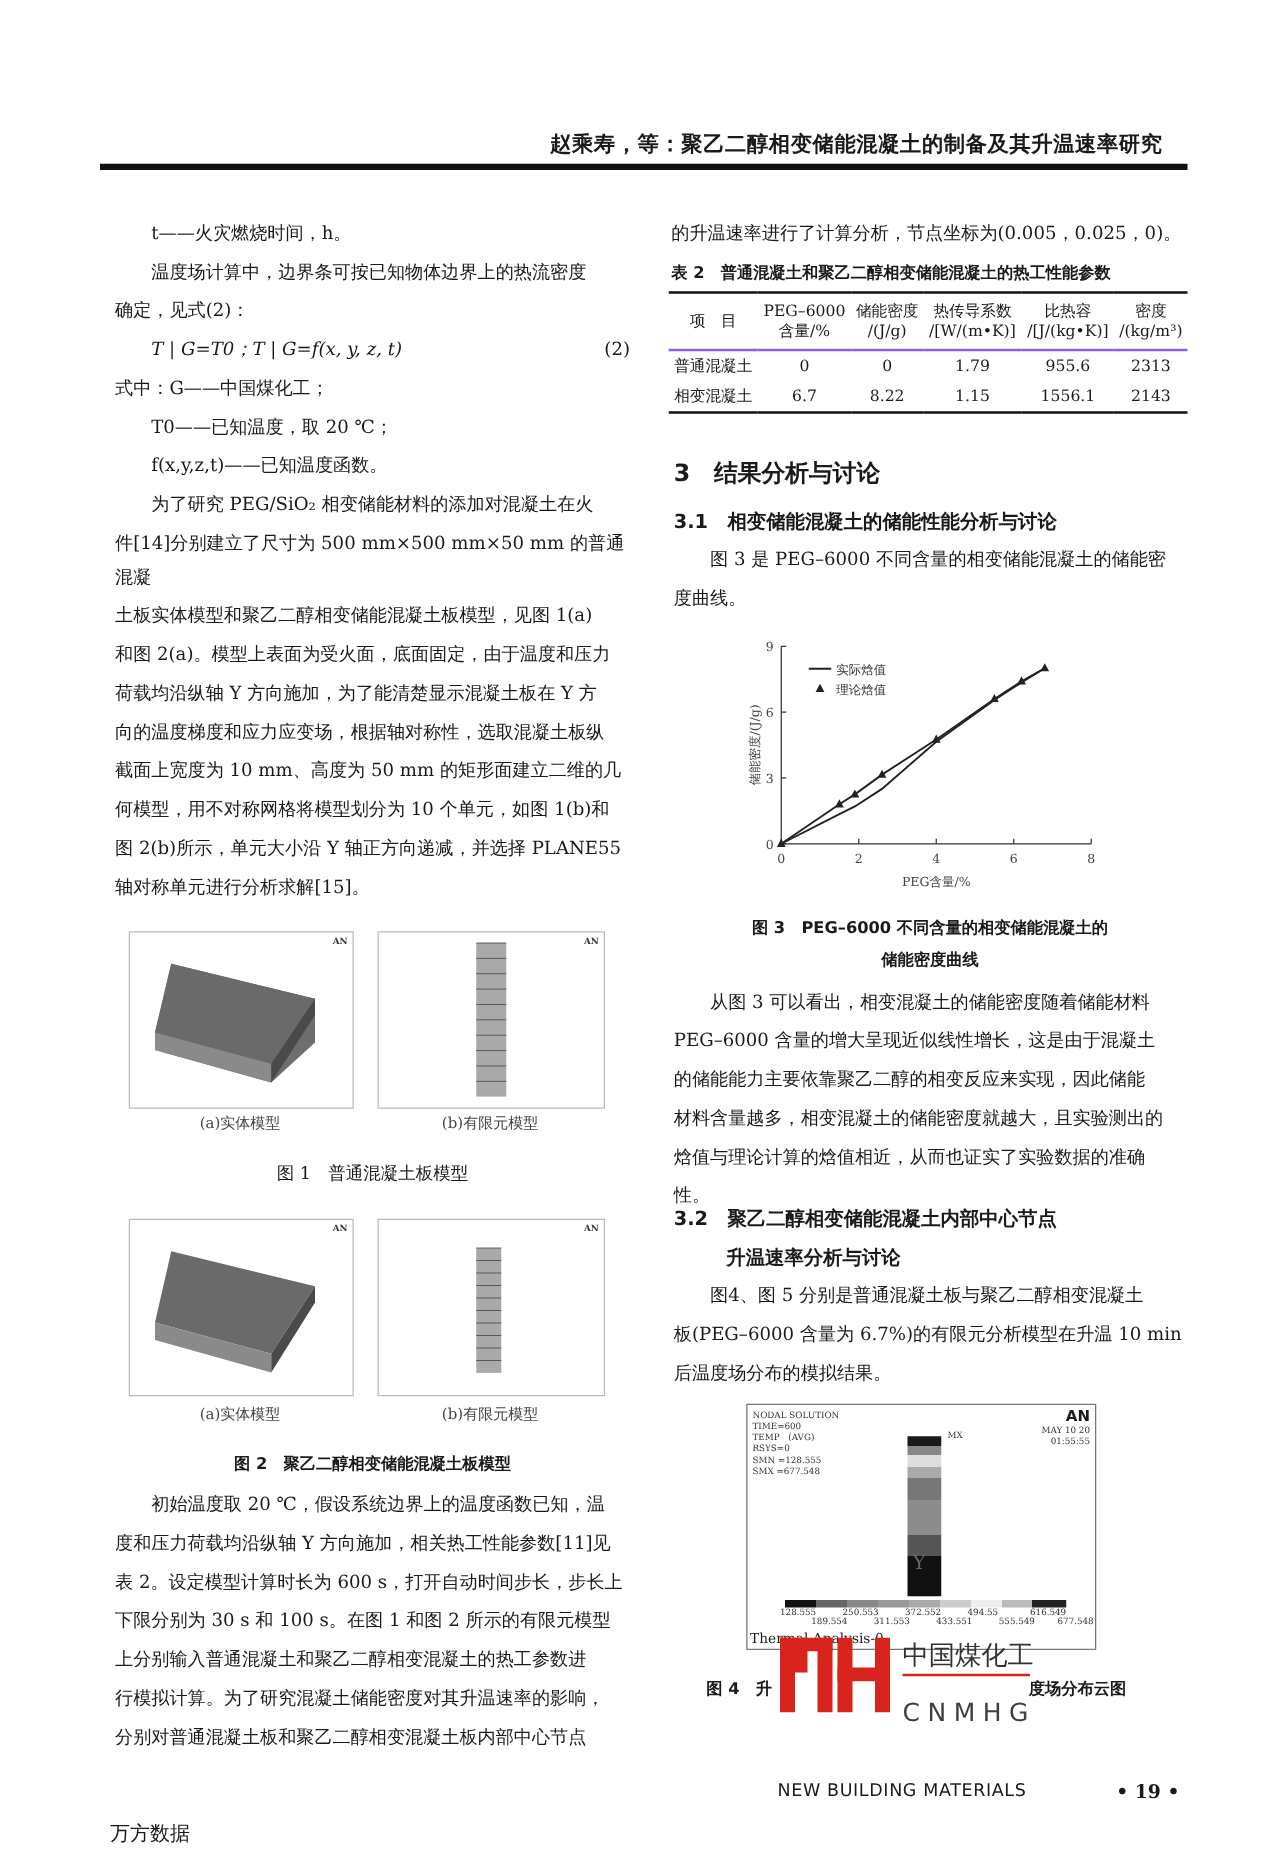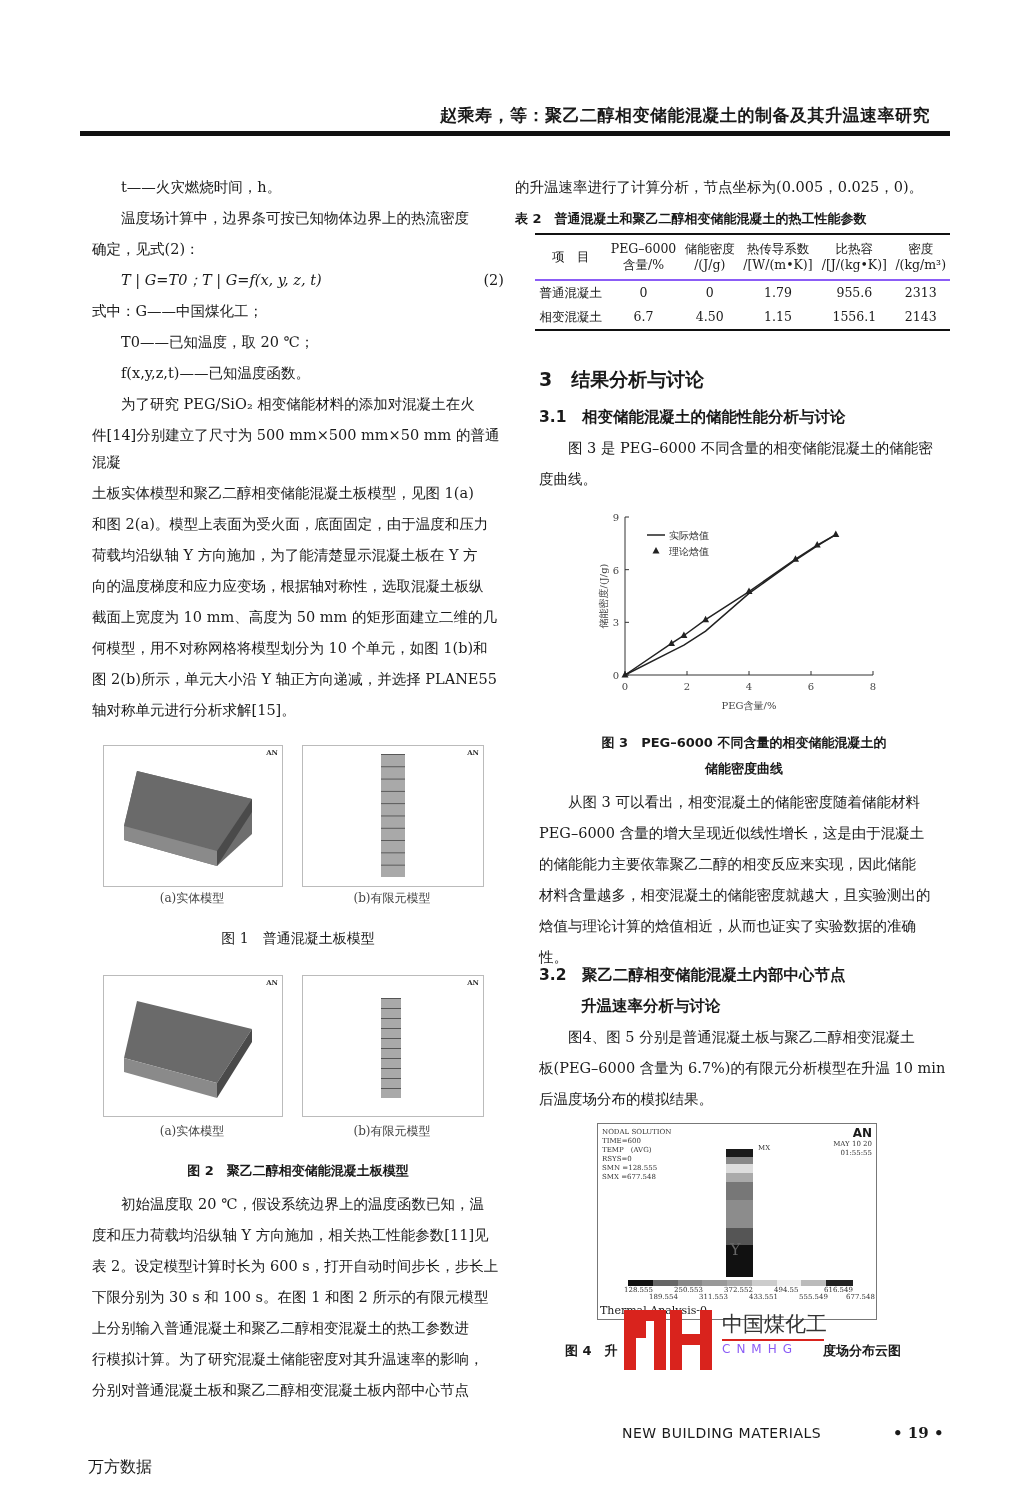"的升温速率进行了计算分析，节点坐标为(0.005，0.025，0)。" div.col { left: 511px -> 533px }
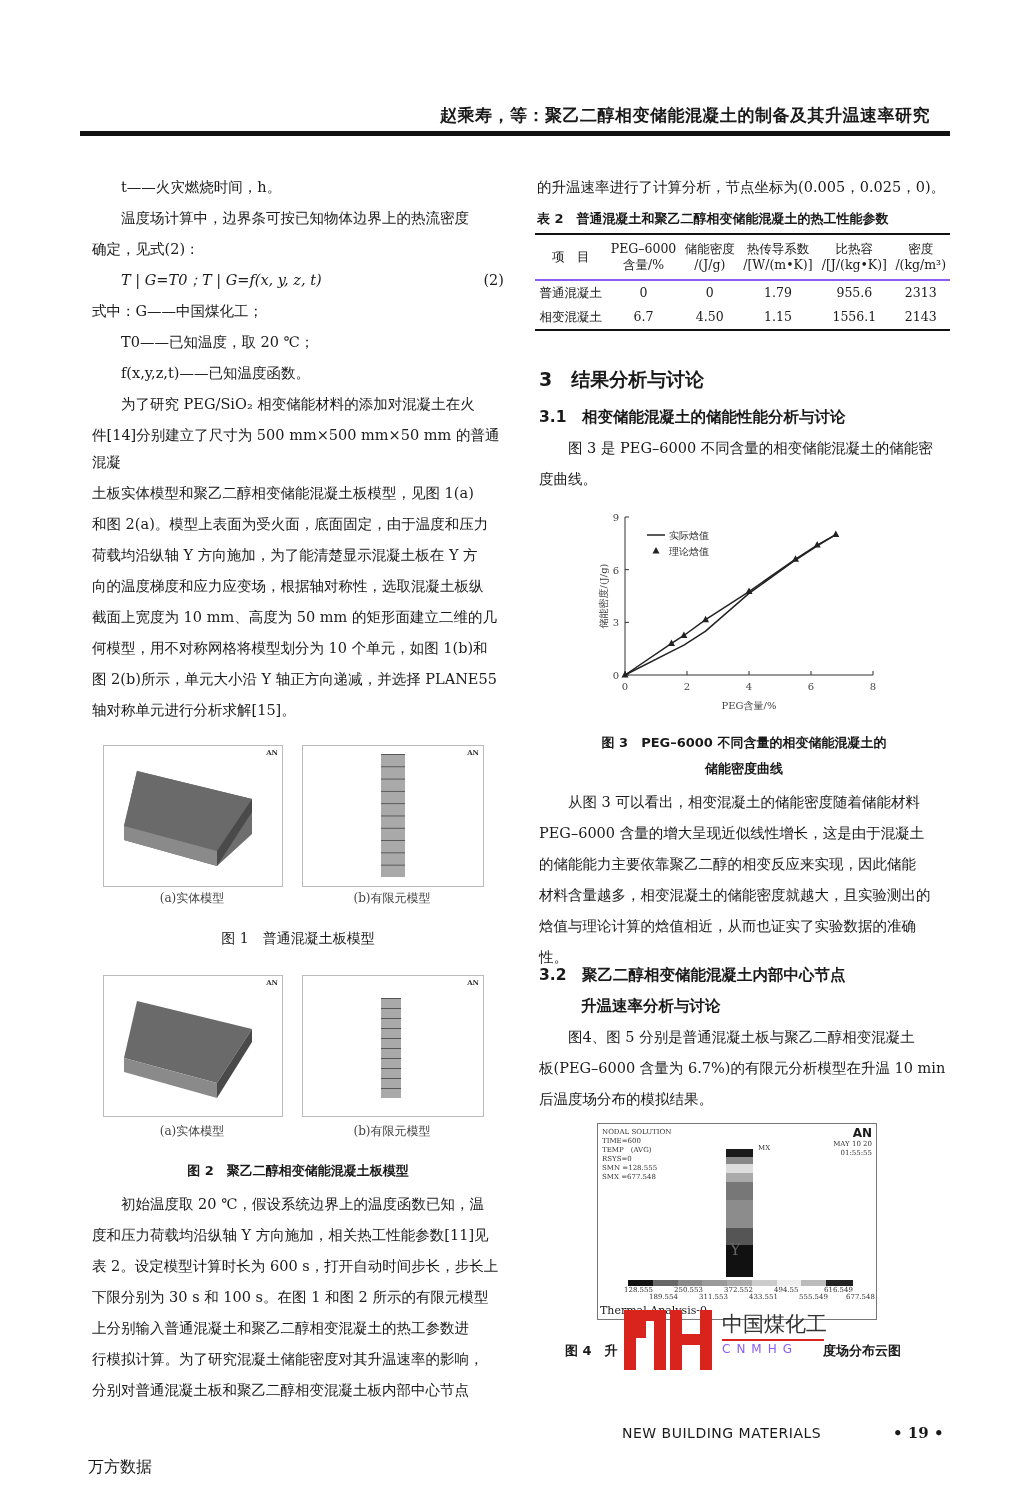"4.50" td { text: 4.50 -> 8.22 }
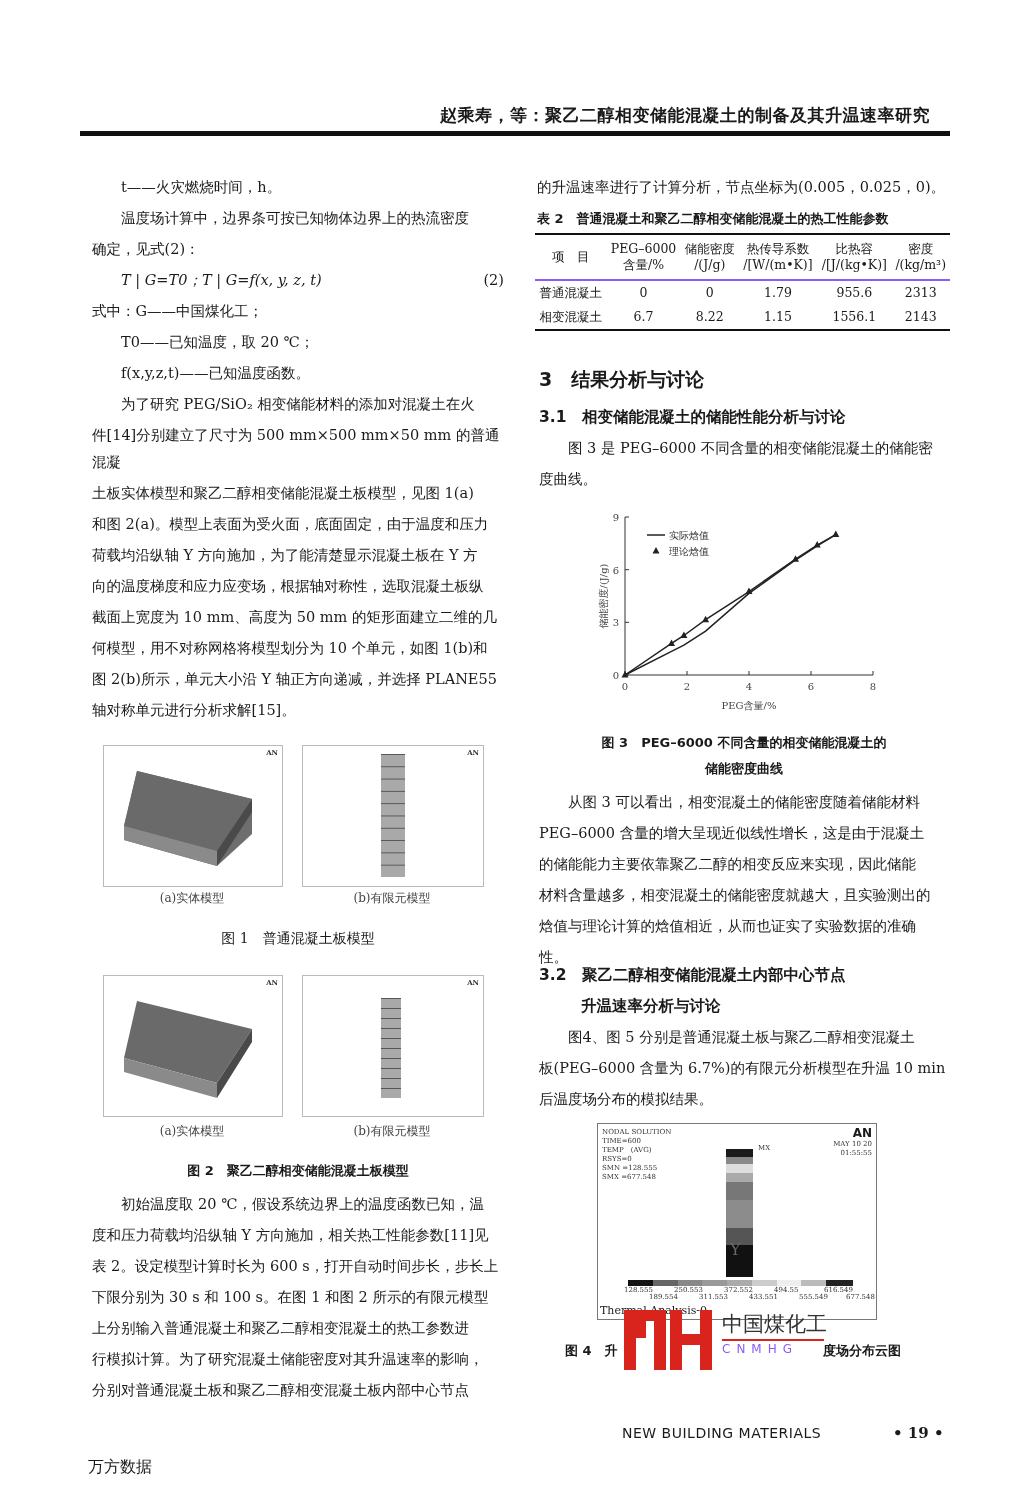"CNMHG" div.abs { color: #8b5cf6 -> #404040; font-size: 12px -> 20px; top: 32px -> 48px }
